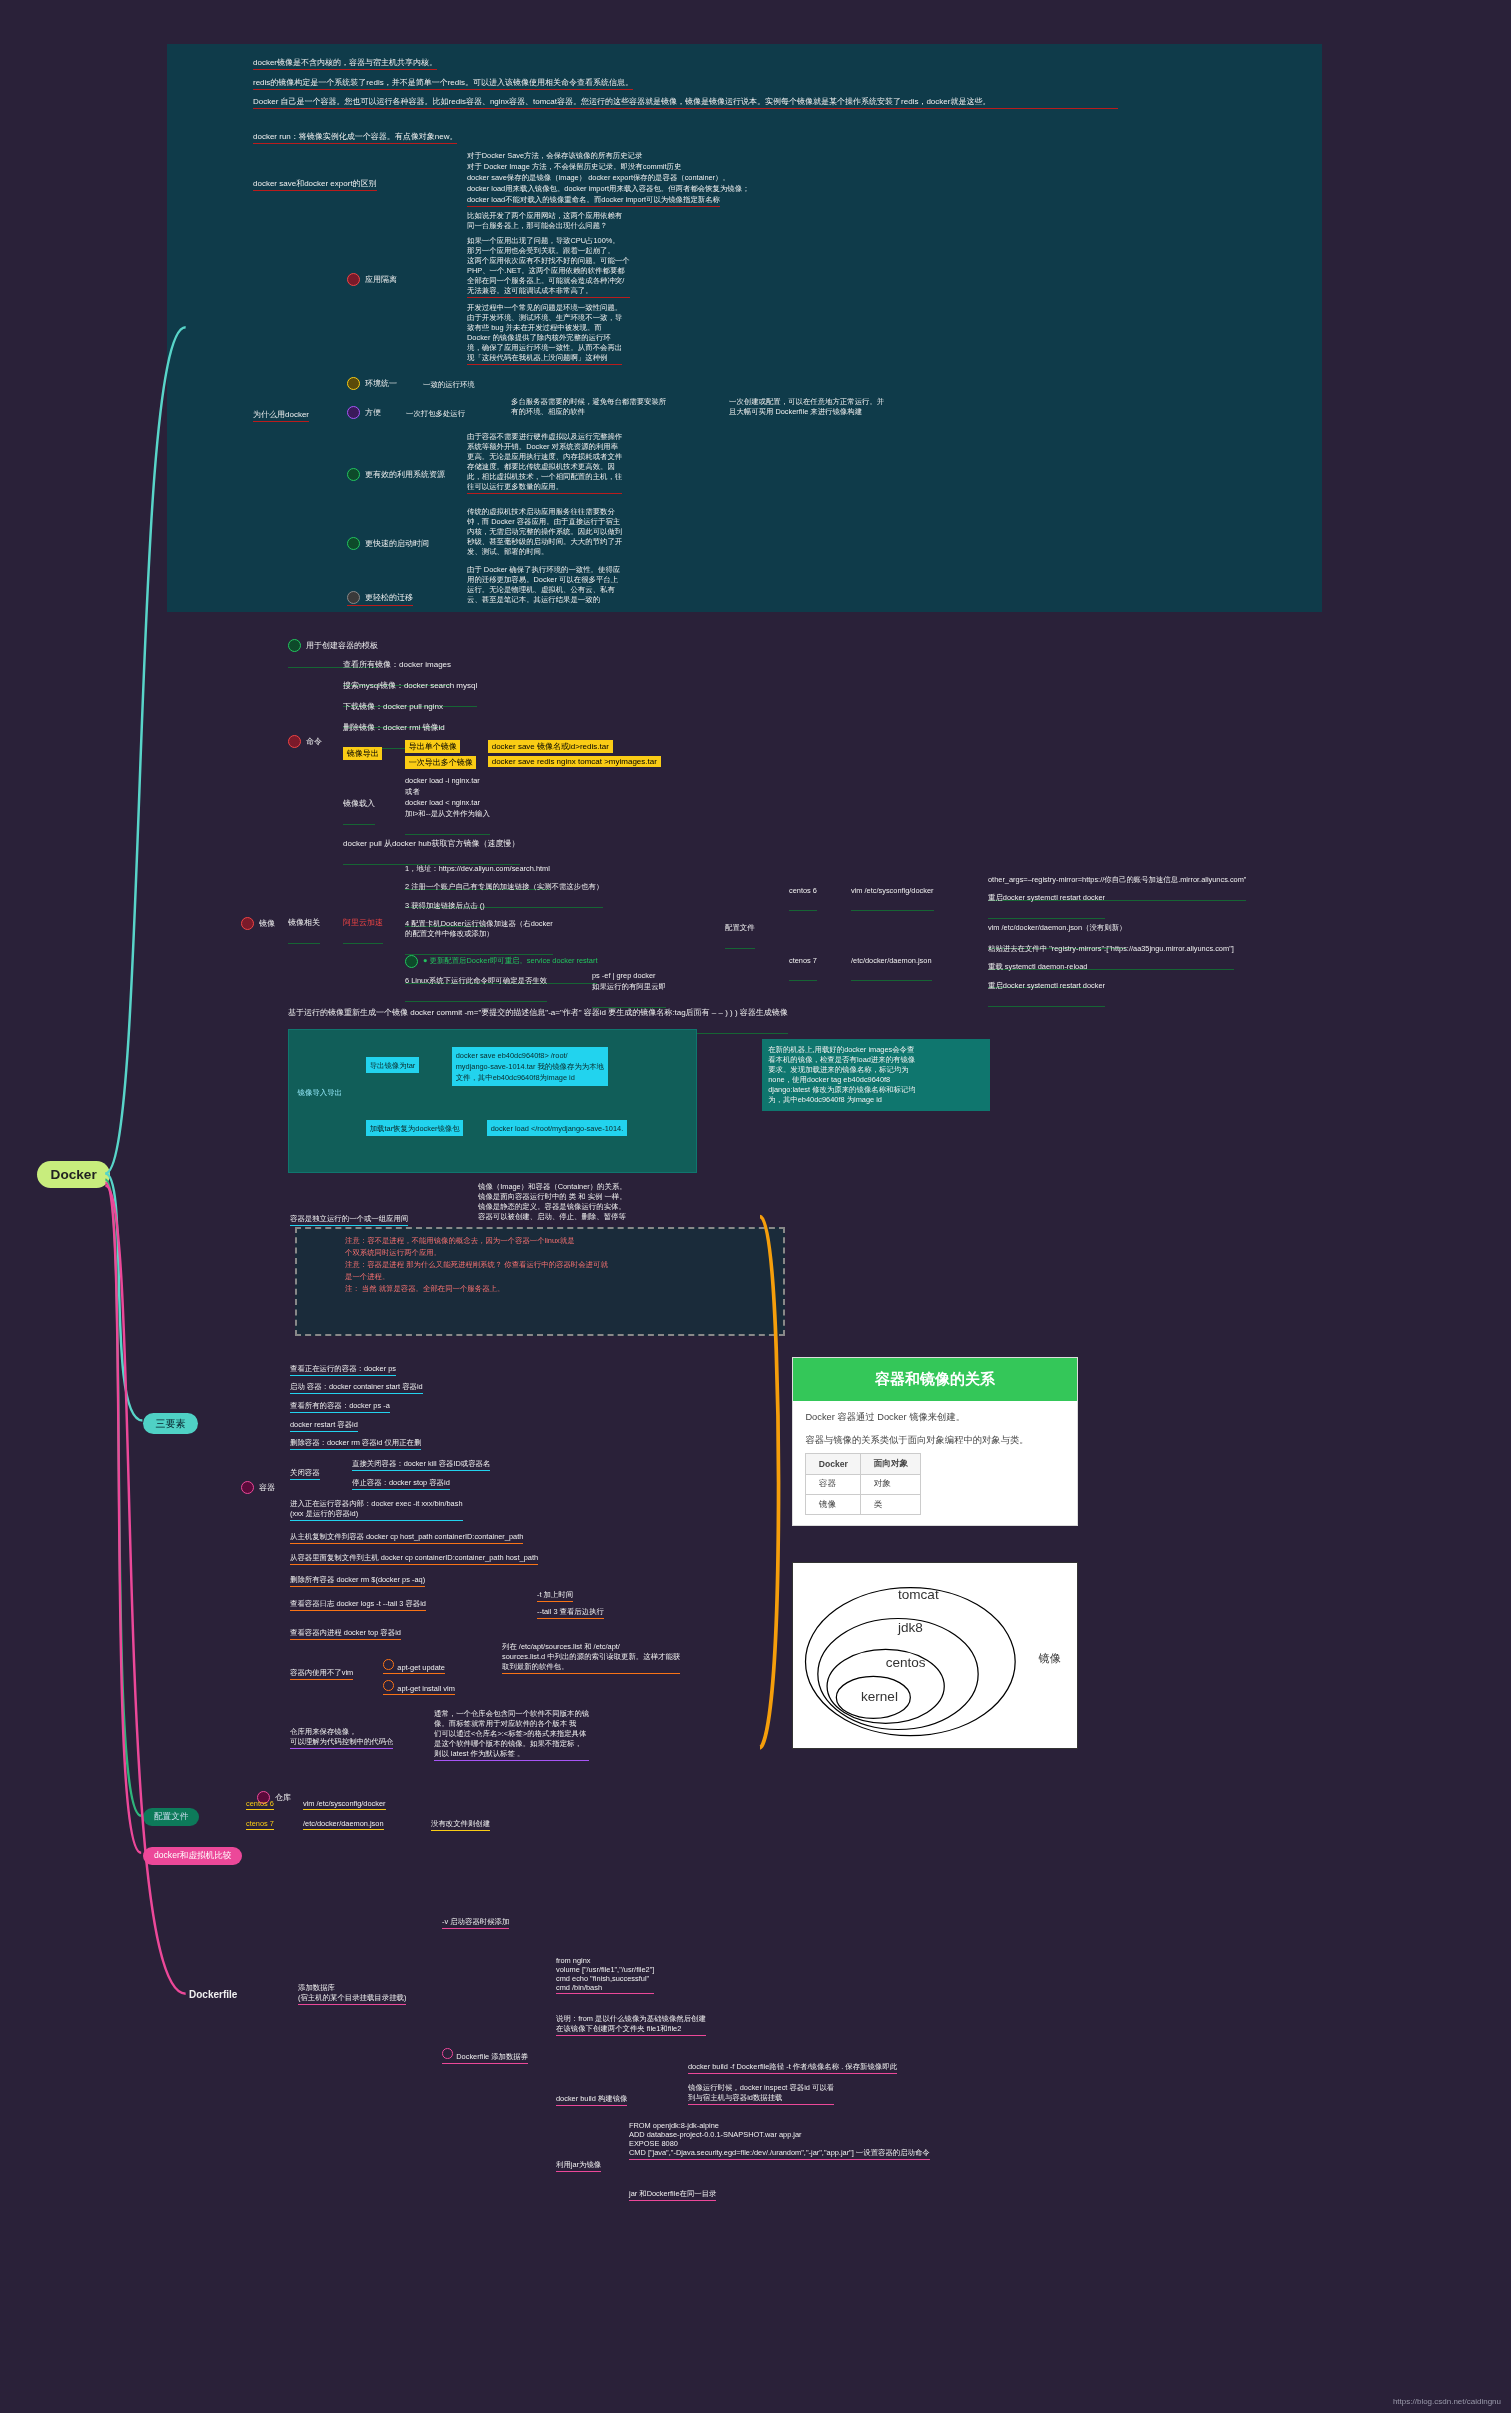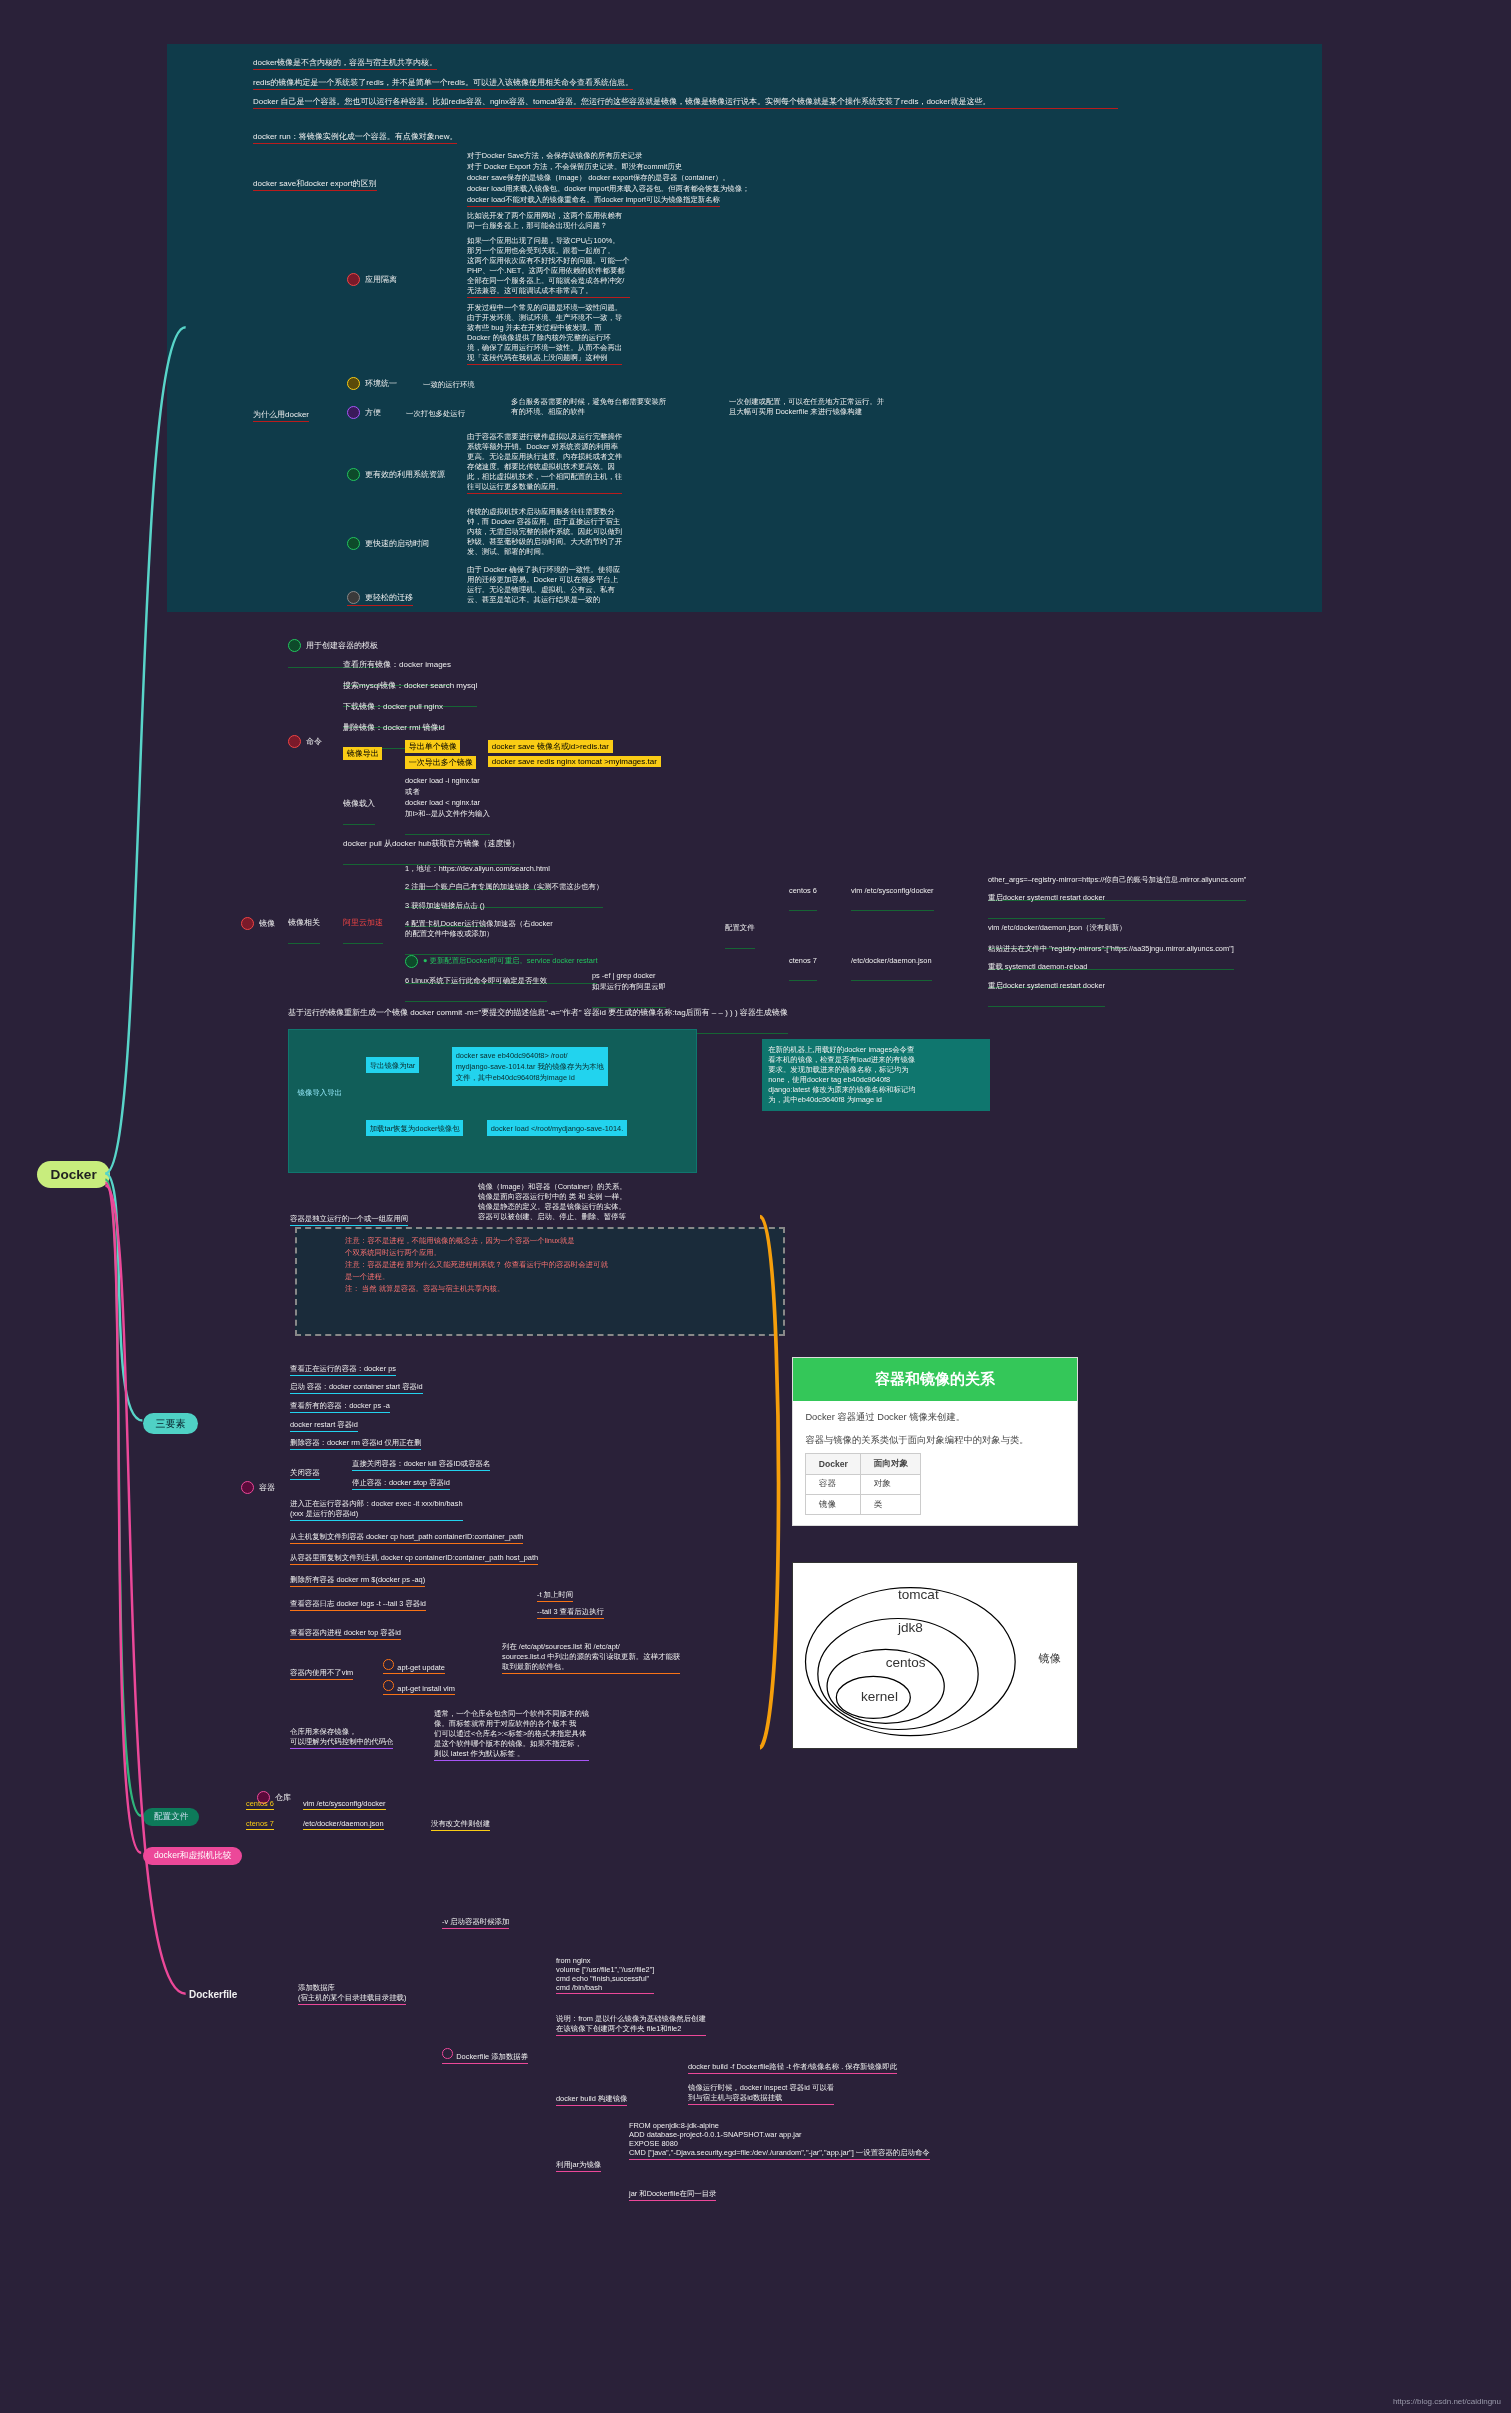"对于 Docker Export 方法，不会保留历史记录。即没有commit历史" div.node { text: Export -> Image }
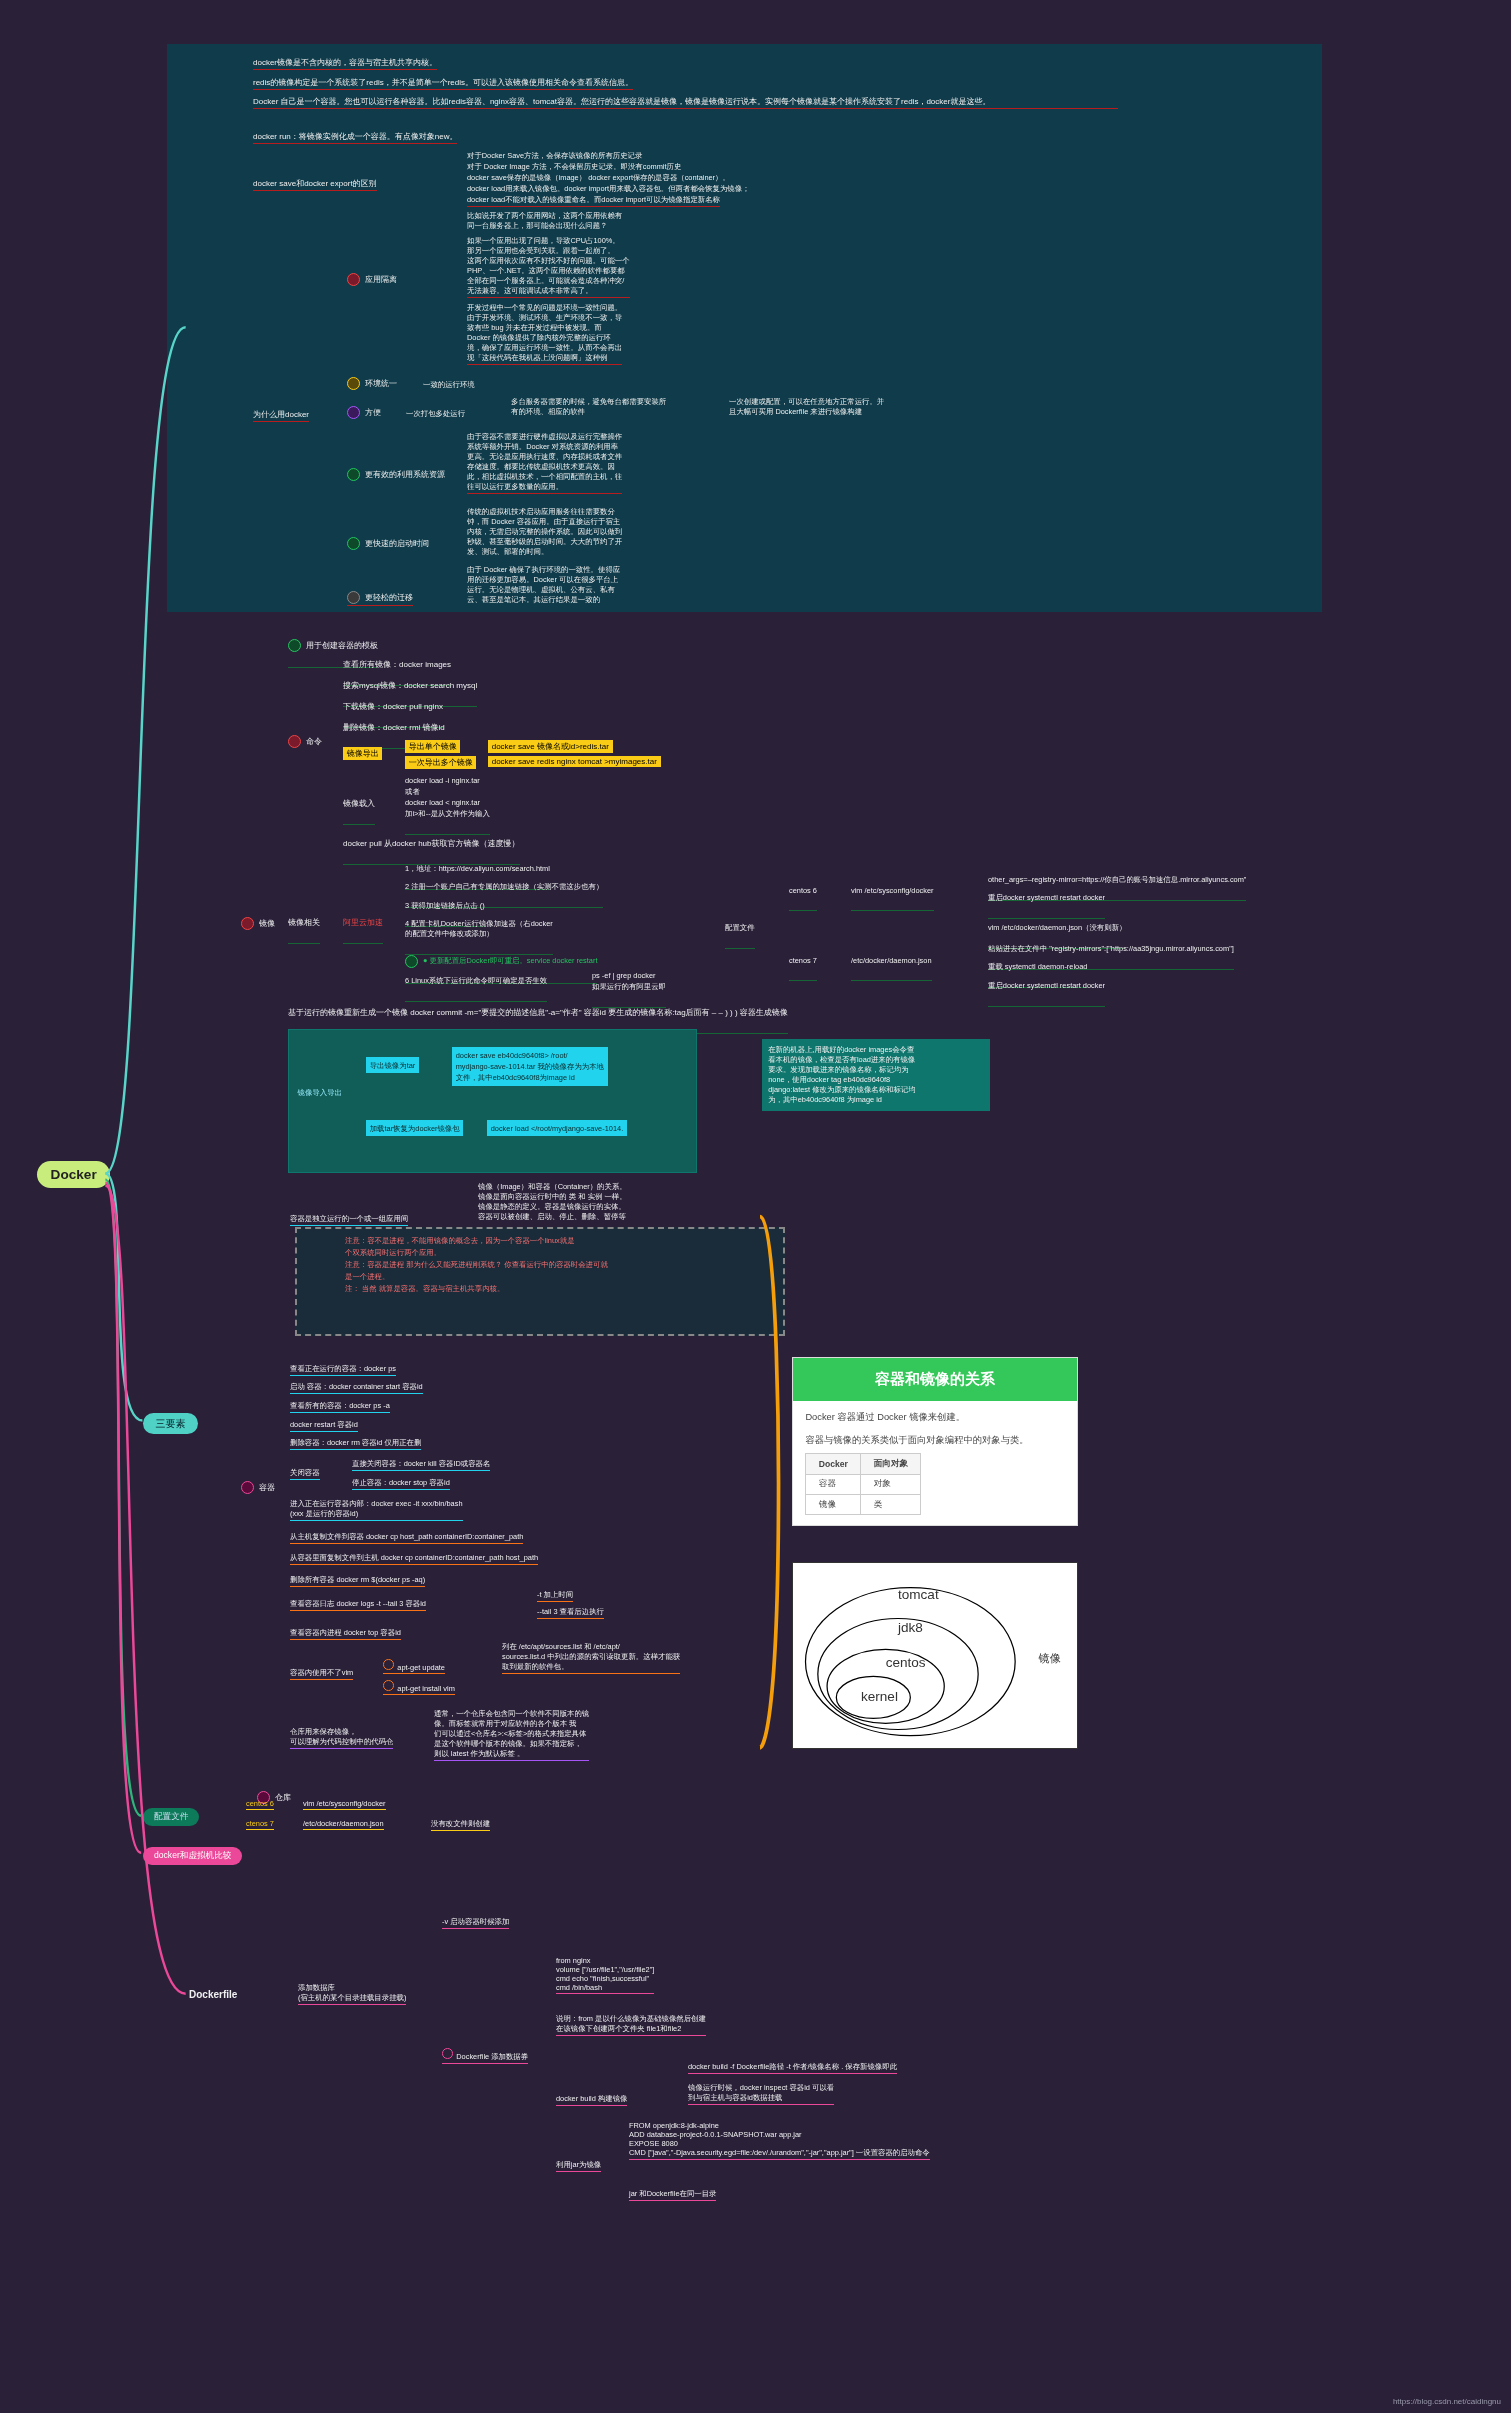"注： 当然 就算是容器。容器与宿主机共享内核。" div { text: 容器与宿主机共享内核 -> 全部在同一个服务器上 }
